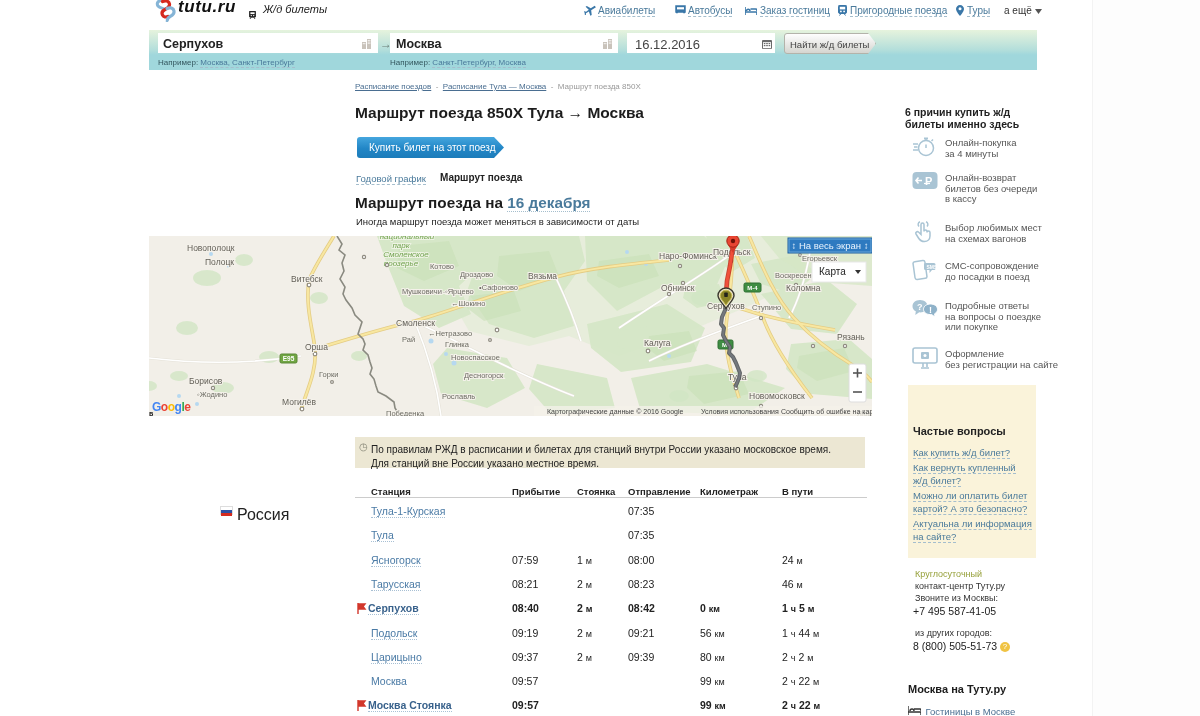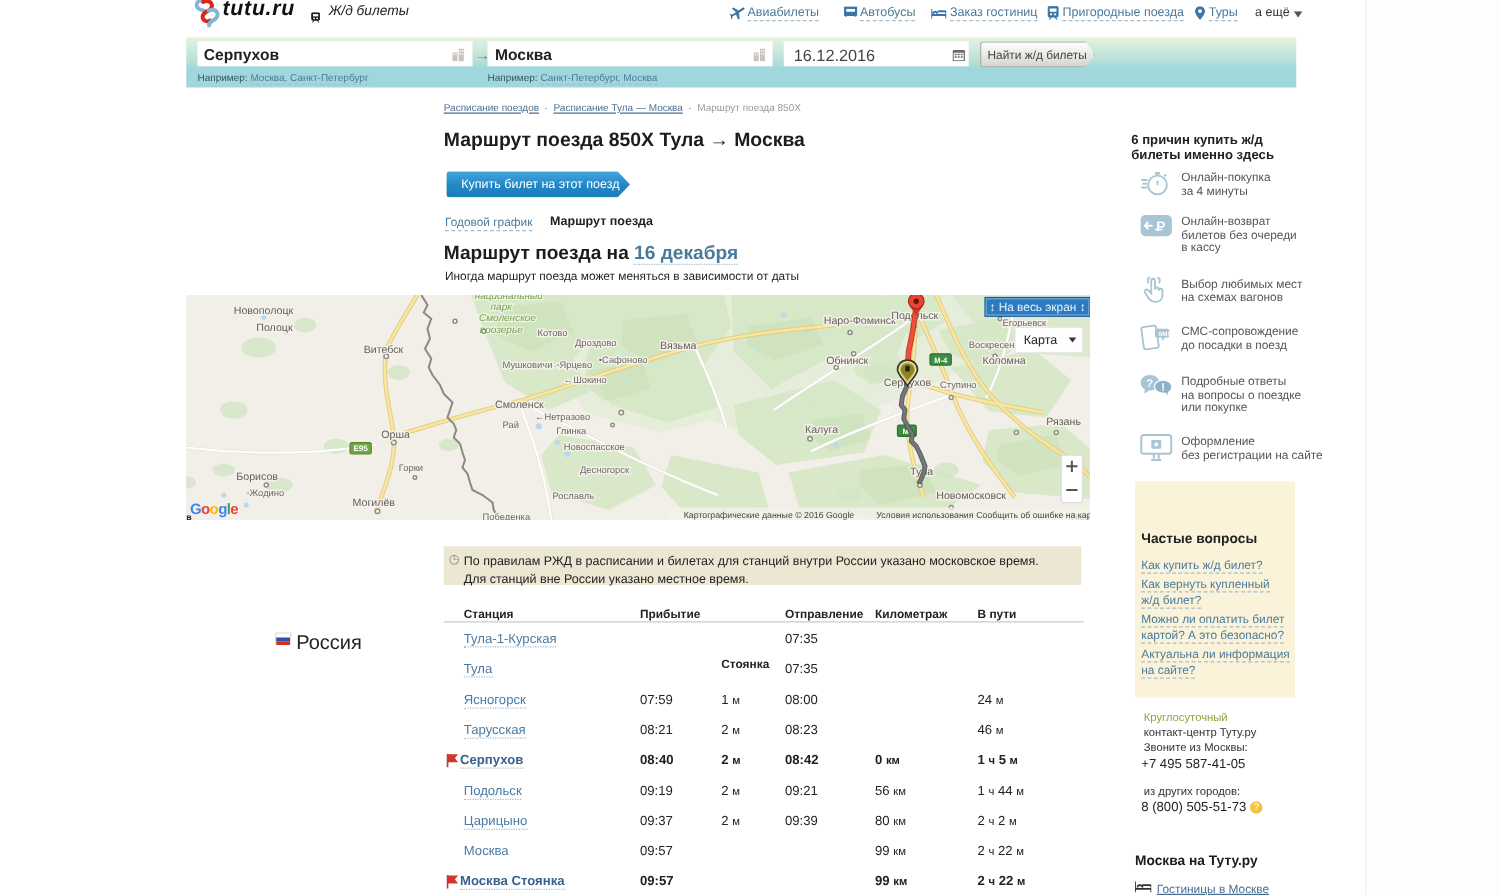"Стоянка" span.hd { margin-top: 40px -> none }
